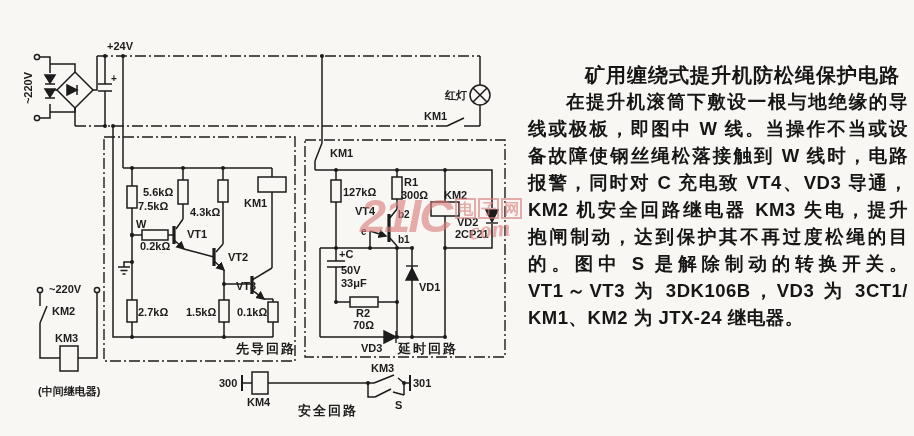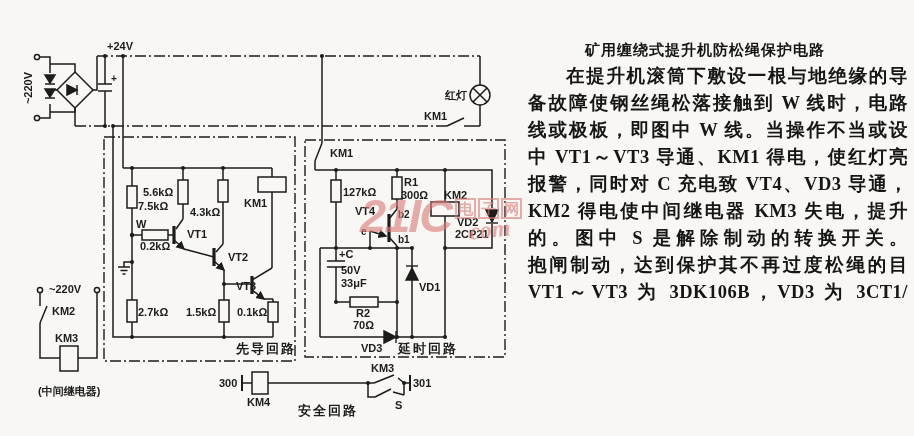"矿用缠绕式提升机防松绳保护电路" #article .title { font-size: 15px -> 20px; margin-top: none -> 25px }
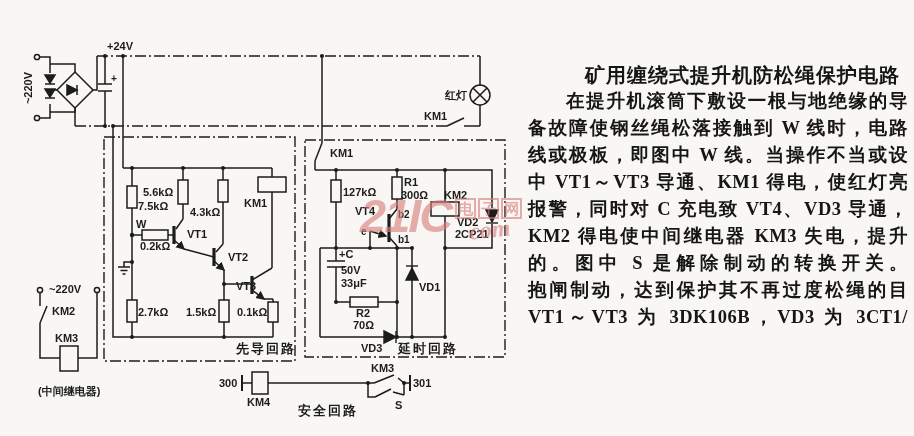"在提升机滚筒下敷设一根与地绝缘的导" #article .line { font-family: Liberation Serif, serif -> none }
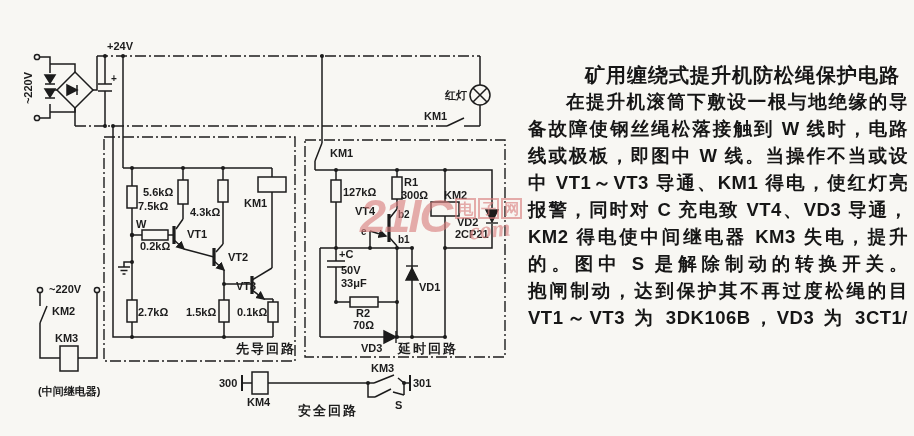"备故障使钢丝绳松落接触到 W 线时，电路" div.line { order: before "线或极板，即图中 W 线。当操作不当或设" -> after "线或极板，即图中 W 线。当操作不当或设" }
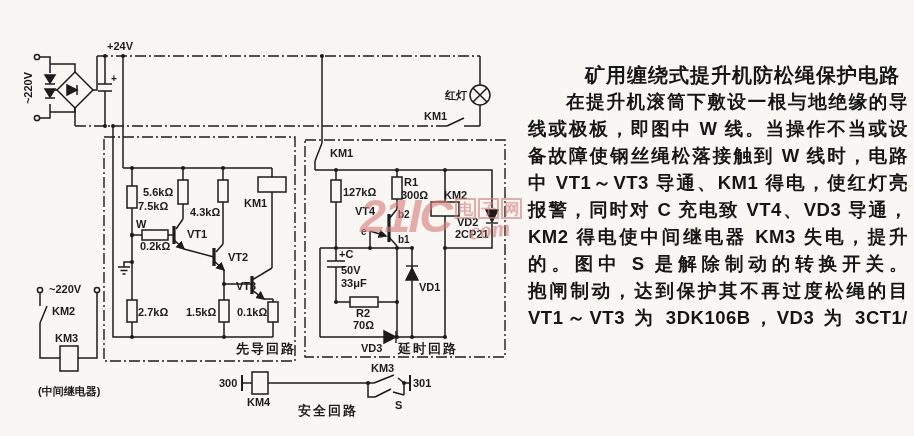"中 VT1～VT3 导通、KM1 得电，使红灯亮" div.line { html: <div>中 VT1～VT3 导通、KM1 得电，使红灯亮</div> -> none }
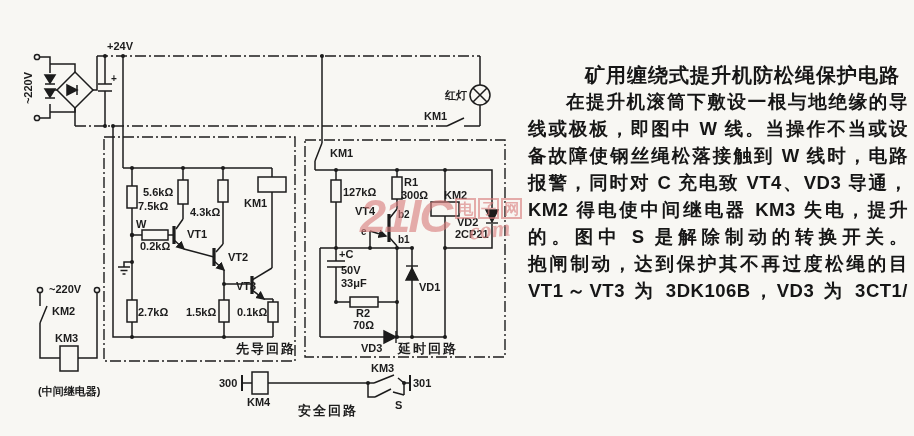"KM2 得电使中间继电器 KM3 失电，提升" div.line { text: 得电使中间 -> 机安全回路 }
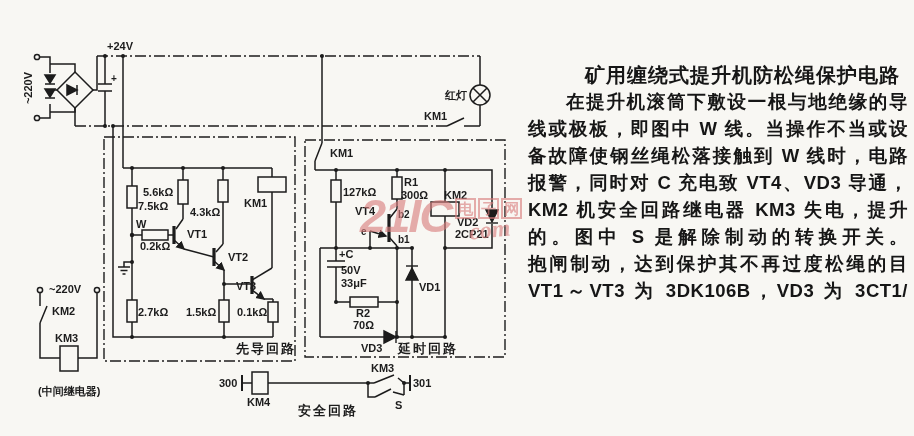"的。图中 S 是解除制动的转换开关。" div.line { order: before "抱闸制动，达到保护其不再过度松绳的目" -> after "抱闸制动，达到保护其不再过度松绳的目" }
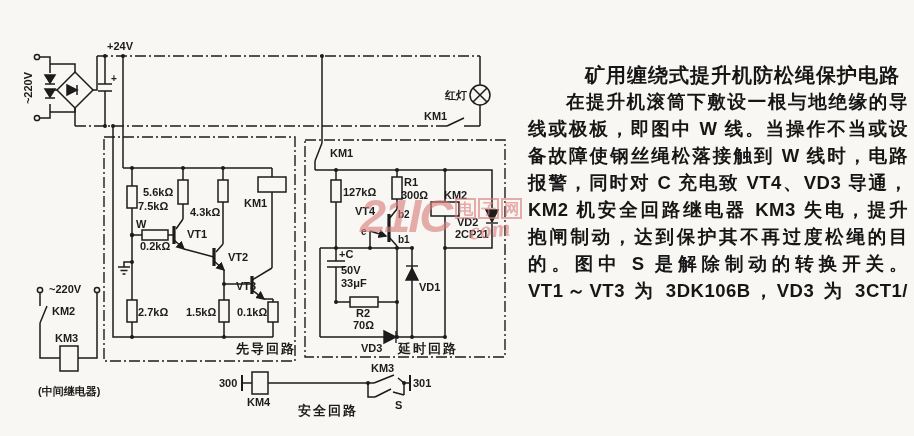"KM1、KM2 为 JTX-24 继电器。" div.line { html: none -> <div>KM1、KM2 为 JTX-24 继电器。</div> }
